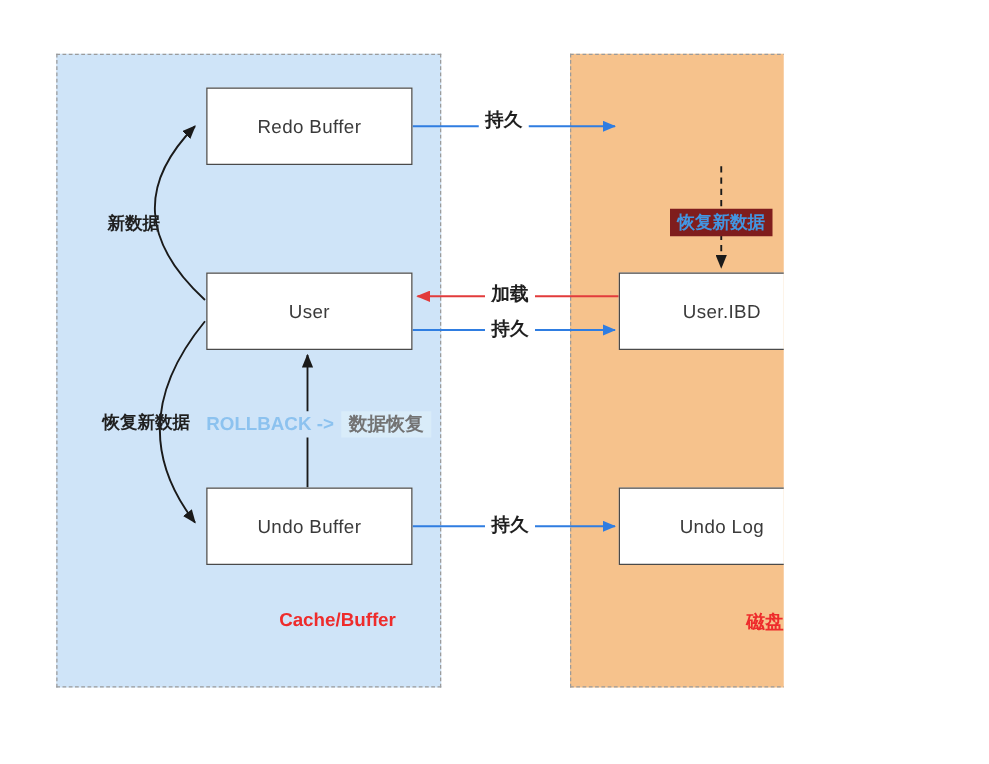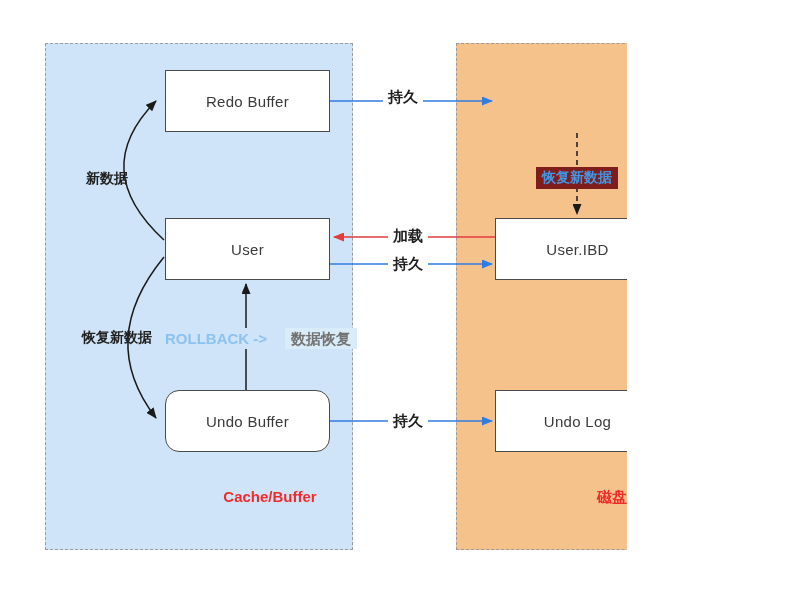"ROLLBACK ->" .lbl-rollback .pre { margin-right: 16px -> 4px }
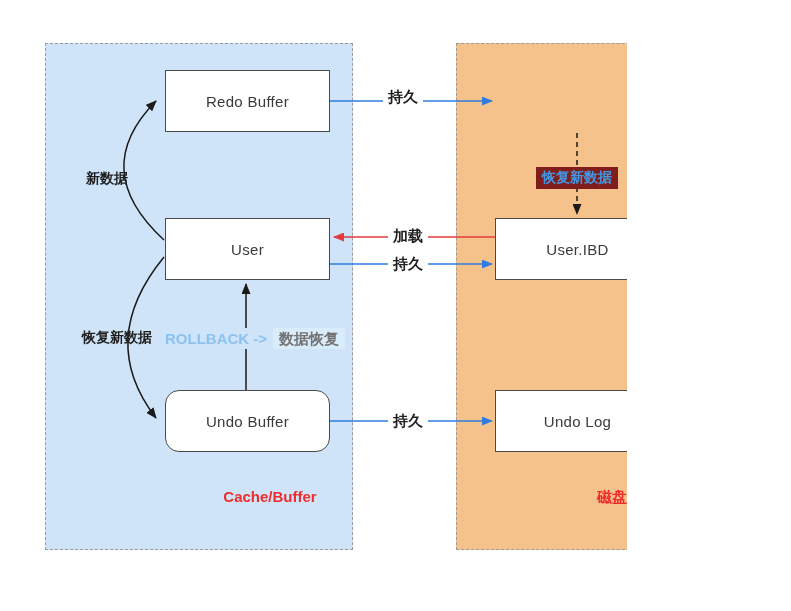"Undo Buffer" .n-undo-buffer { border-radius: 14px -> none }
